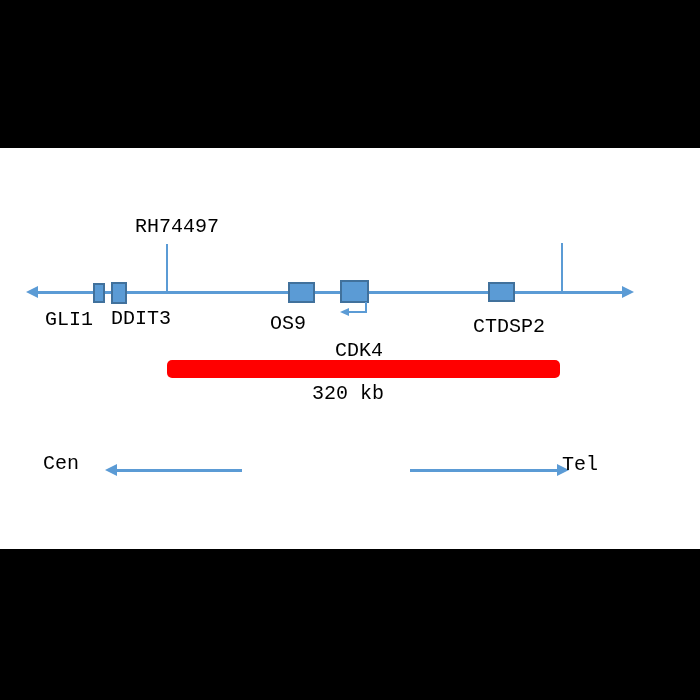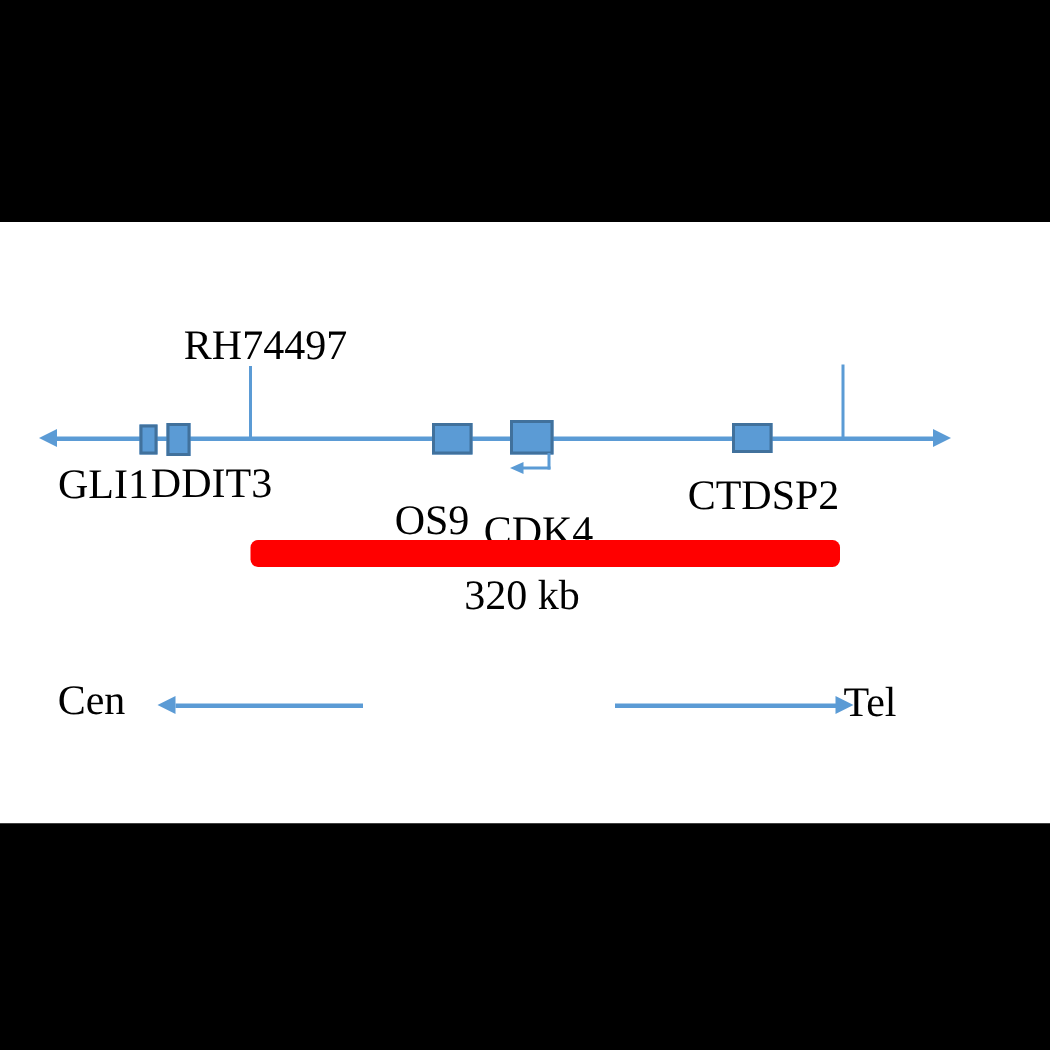"RH74497" .lbl { font-family: none -> Liberation Mono, monospace; font-size: 28px -> 20px }
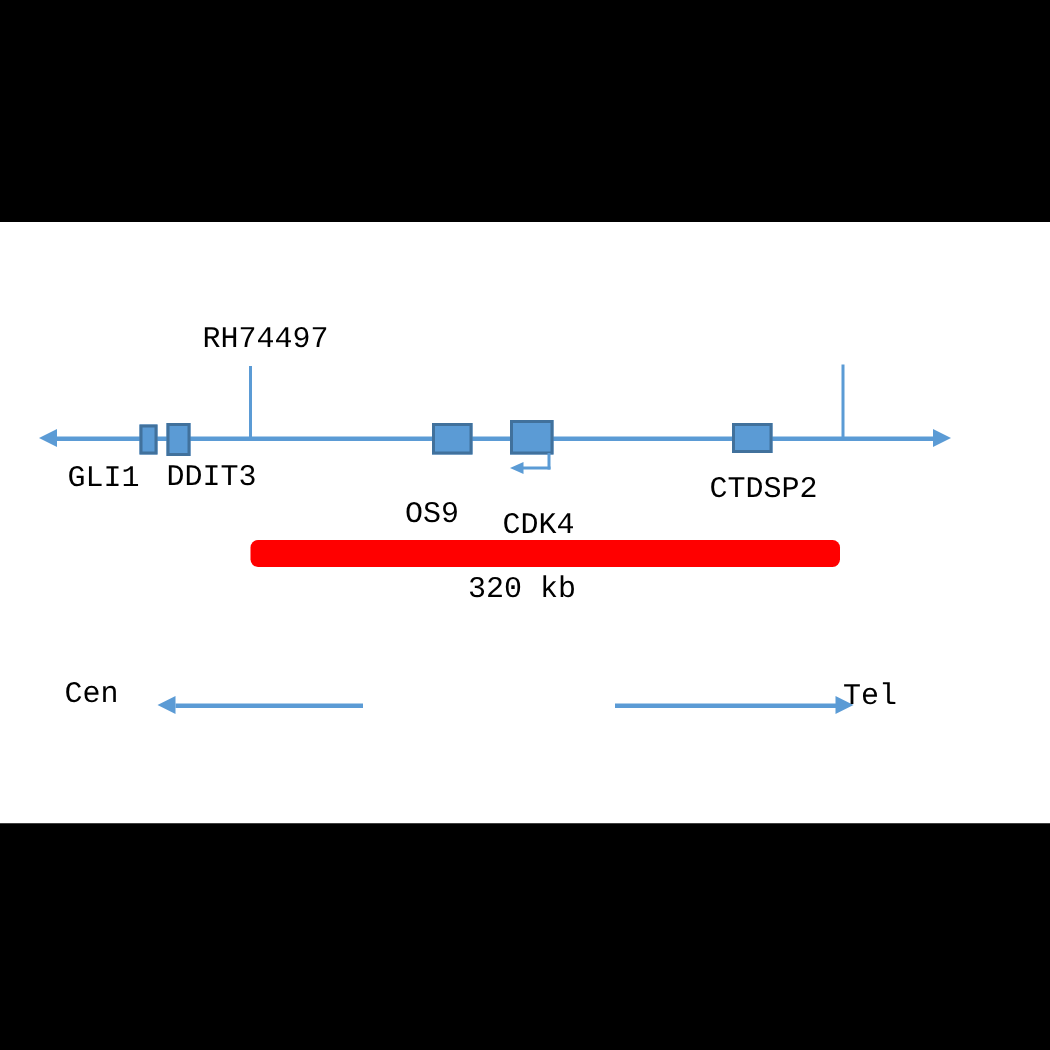"OS9" .gene-lbl.os9 { top: 334px -> 314px }
